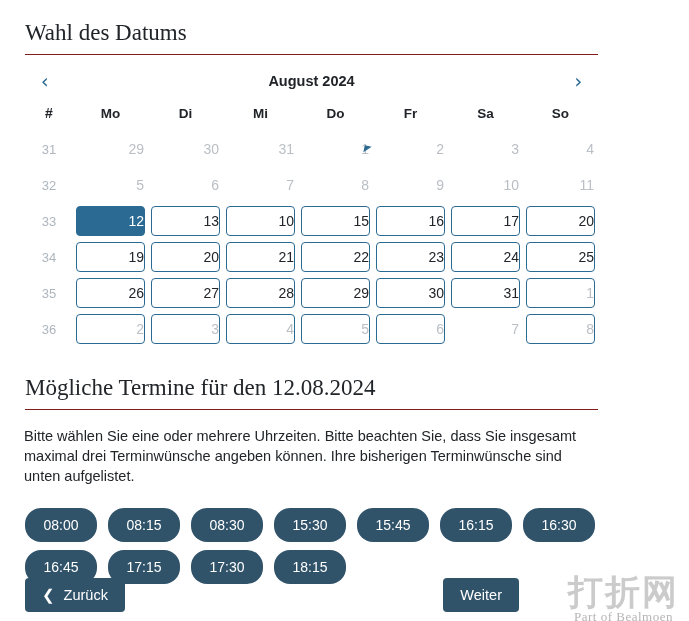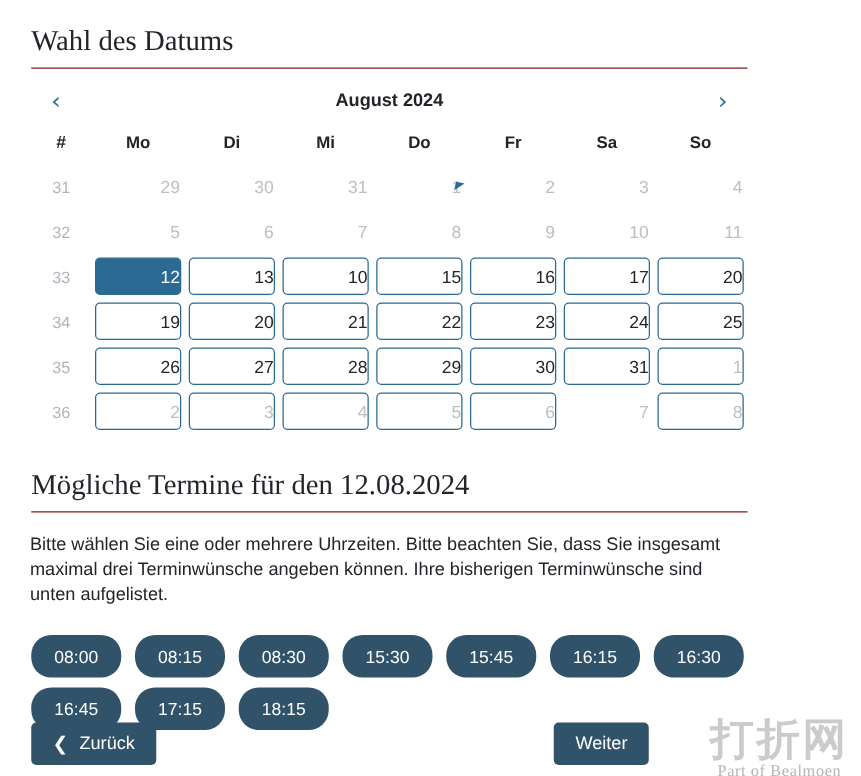"17:30" button.slot { html: none -> <button>17:30</button> }
